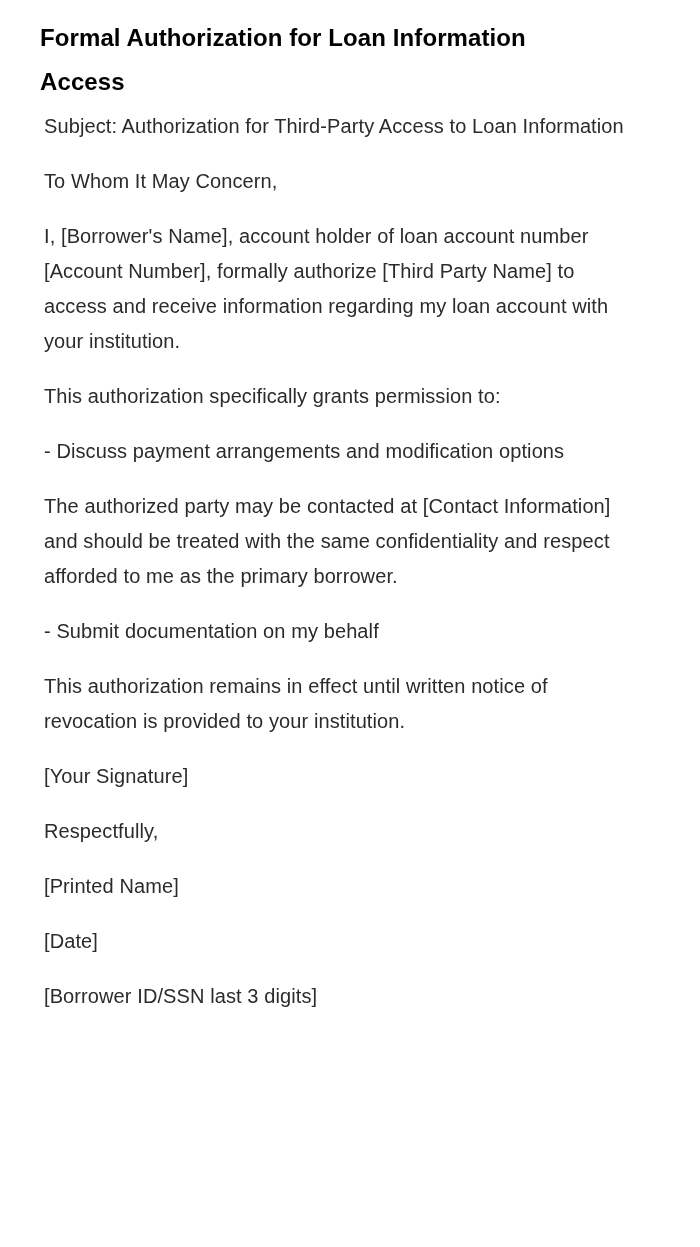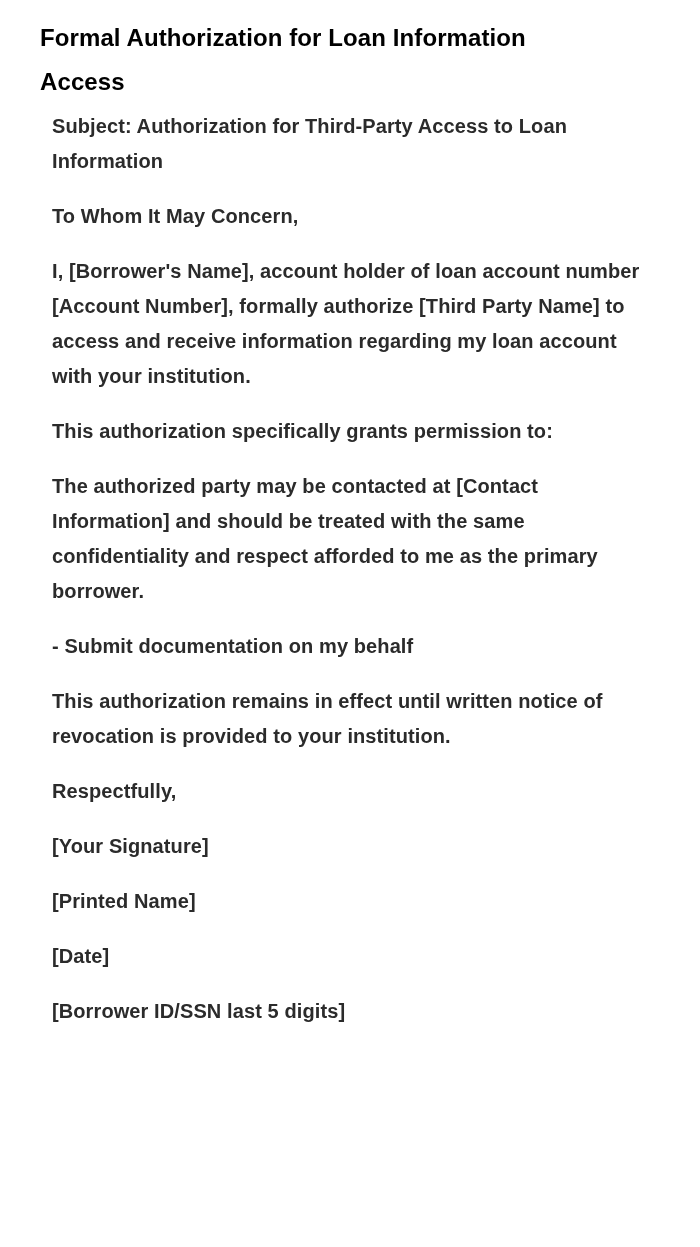"Subject: Authorization for Third-Party" .para { font-weight: 700 -> 400; margin: 0 0 20px 12px -> 0 0 20px 4px }
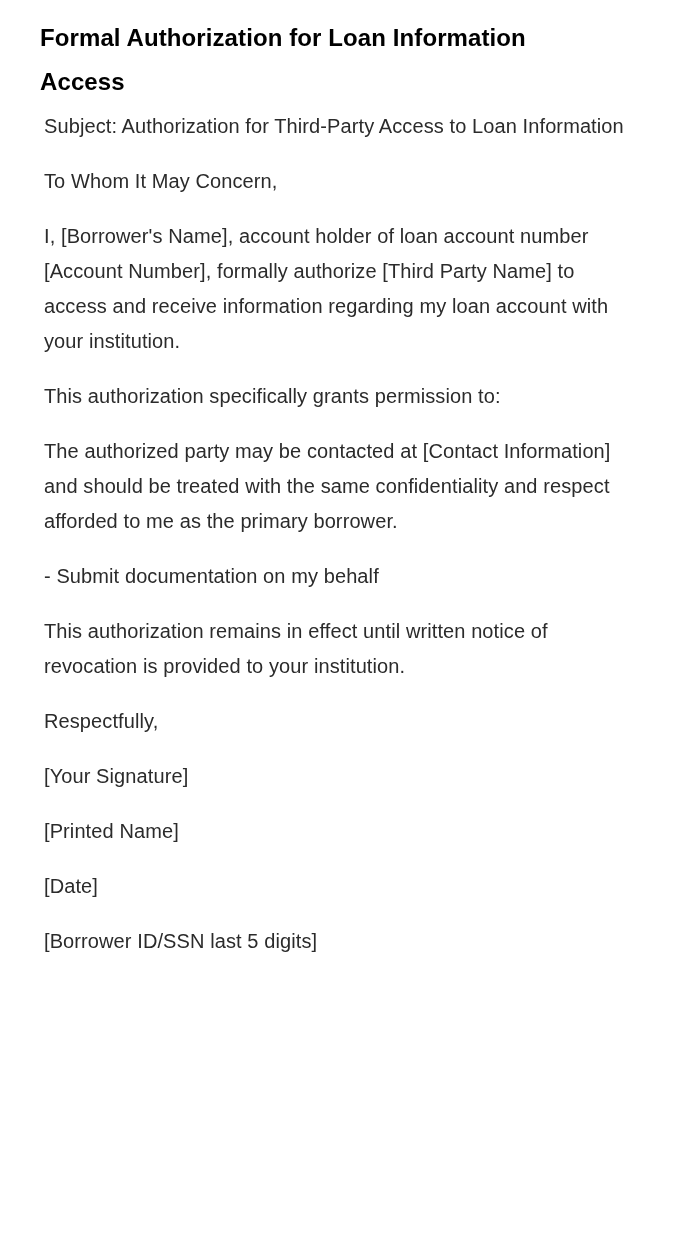"- Discuss payment arrangements and" p.para { html: none -> <p>- Discuss payment arrangements and modification options</p> }
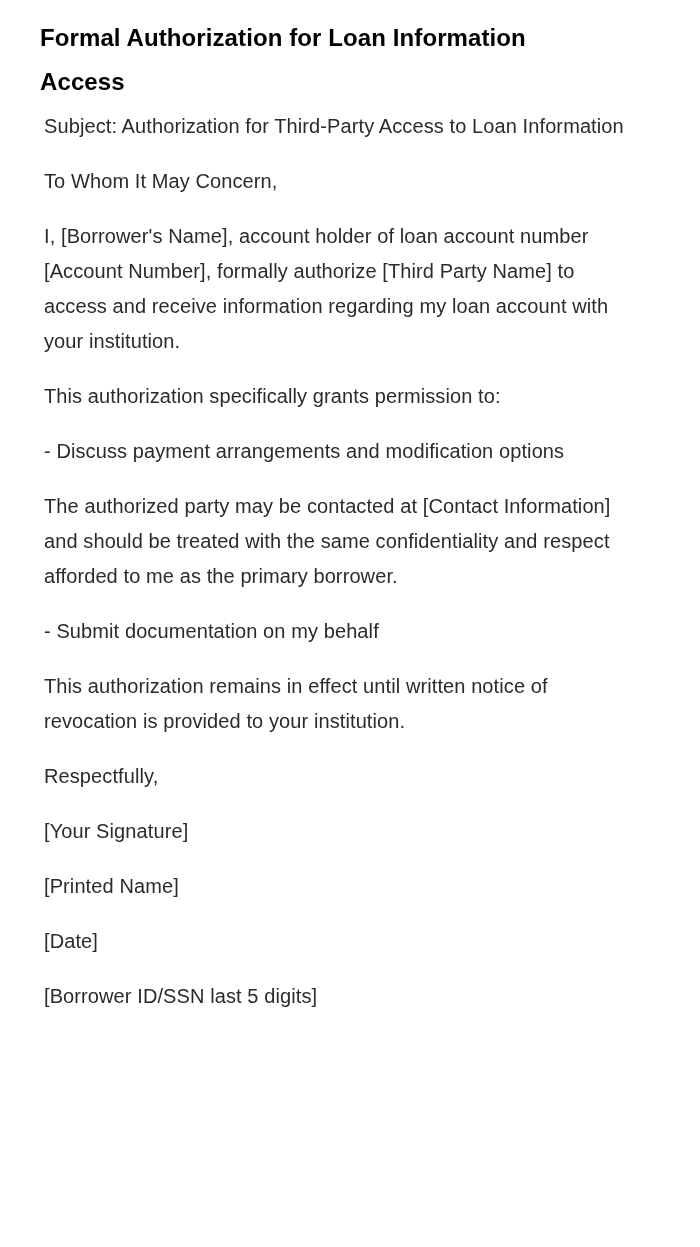"Respectfully," p.para { order: before "[Your Signature]" -> after "[Your Signature]" }
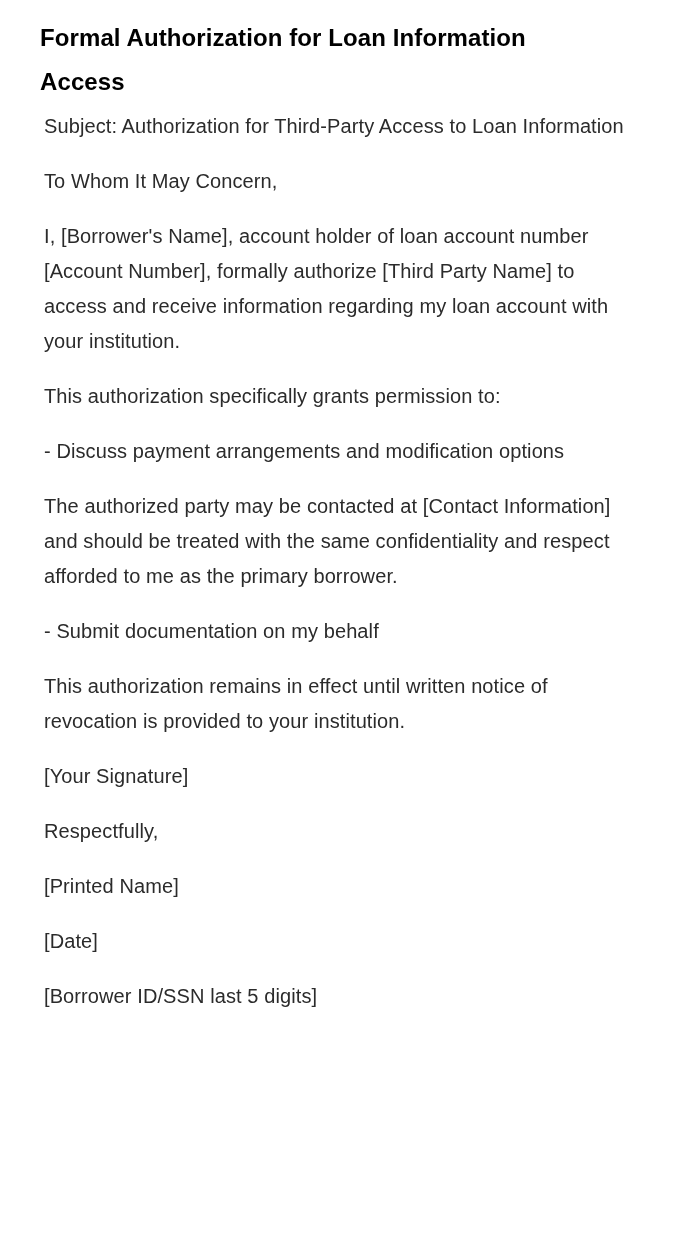"[Borrower ID/SSN last 5 digits]" p.para { text: 5 -> 3 }
